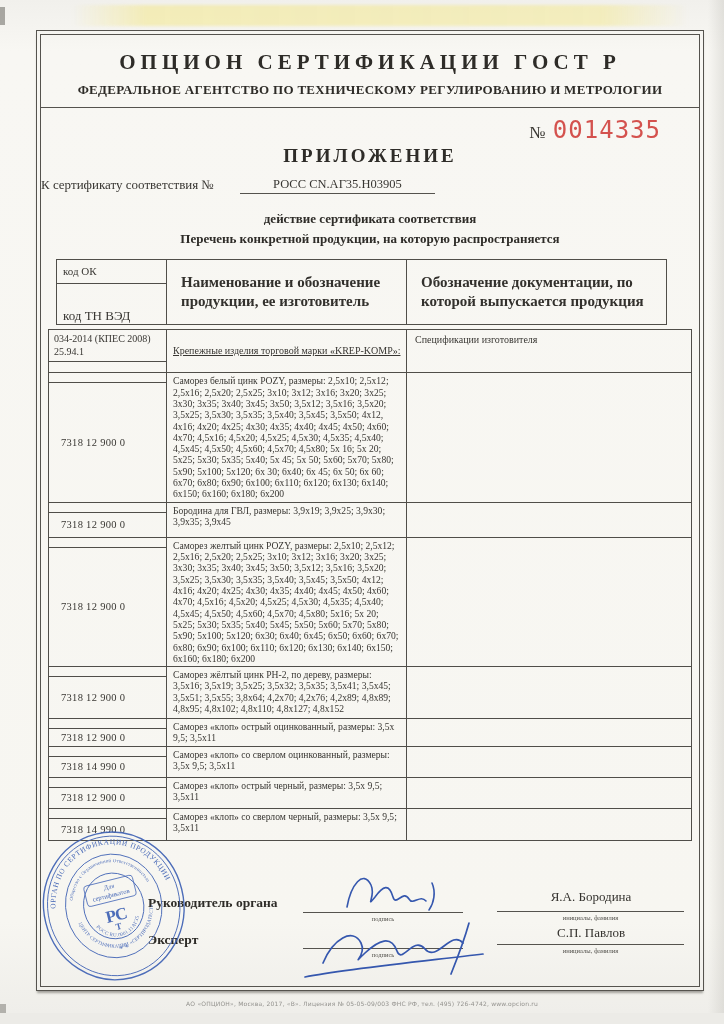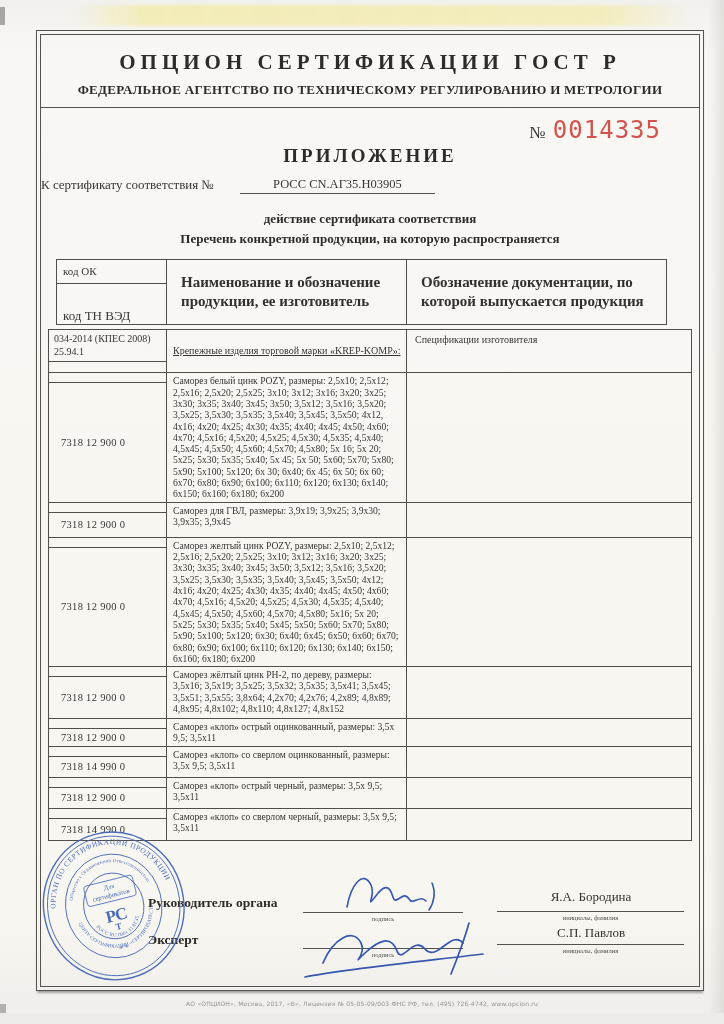"Саморез для ГВЛ, размеры: 3,9x19;" td.c-name { text: Саморез -> Бородина }
